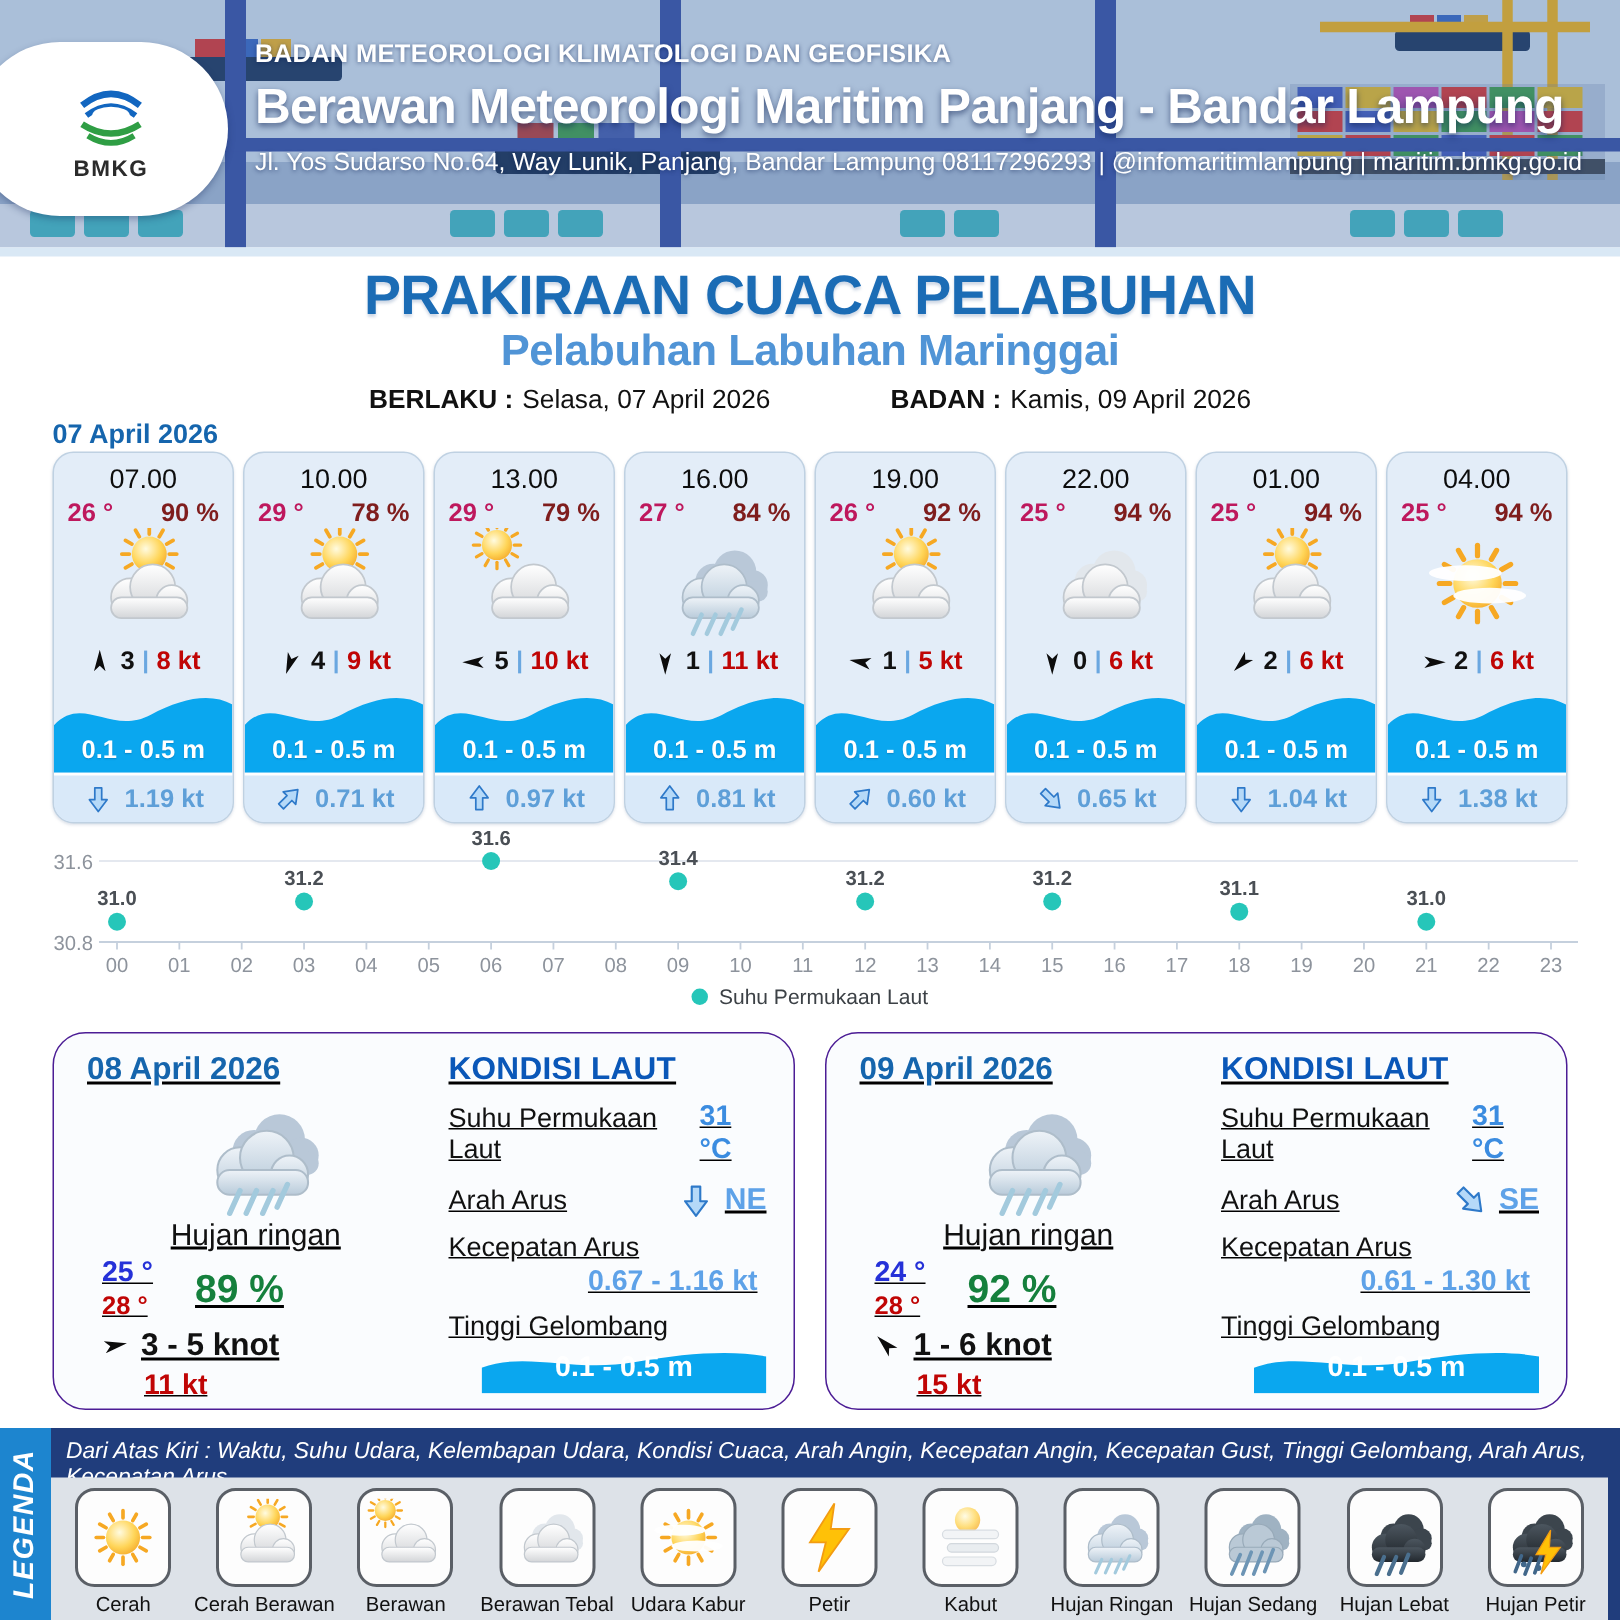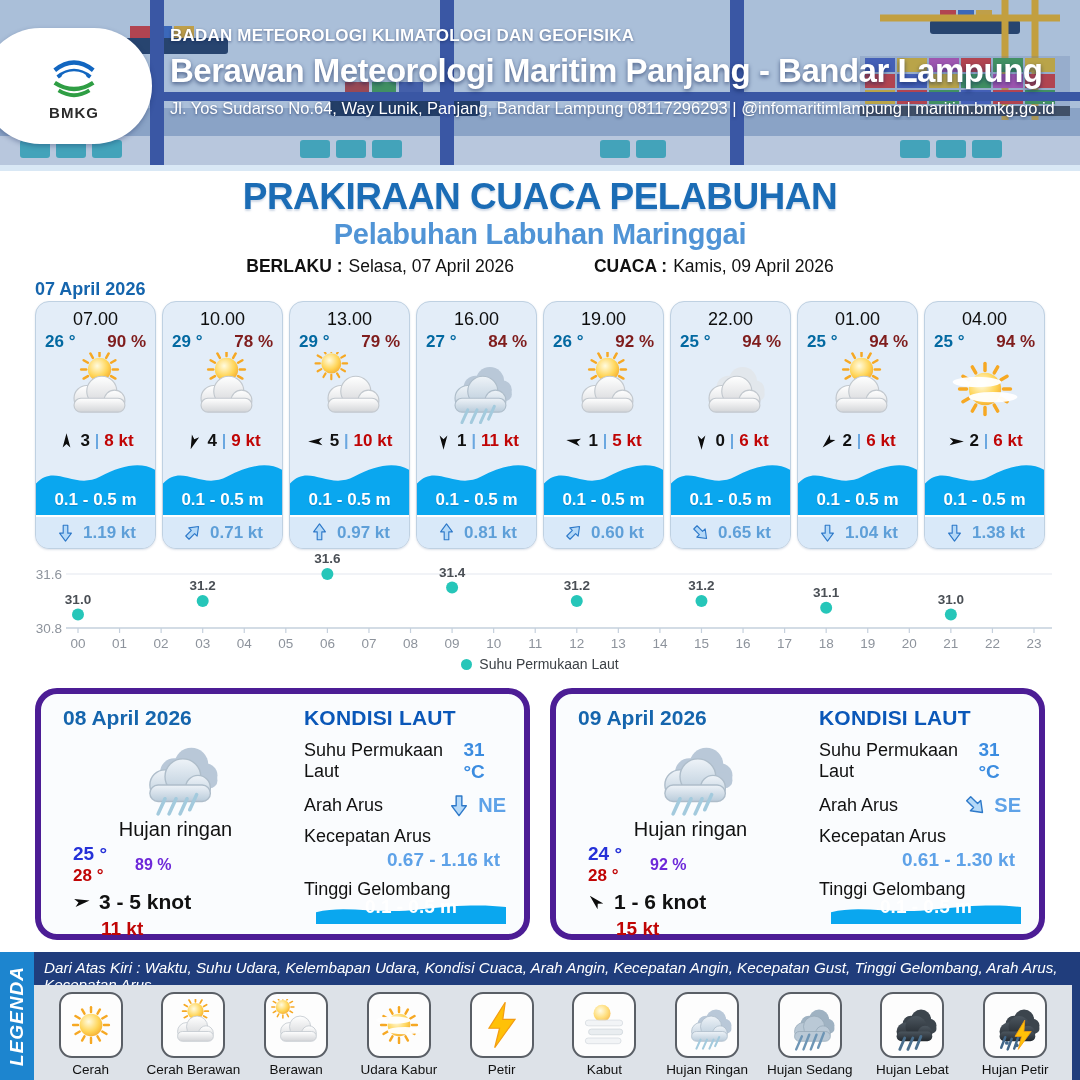"CUACA :" b { text: CUACA -> BADAN }
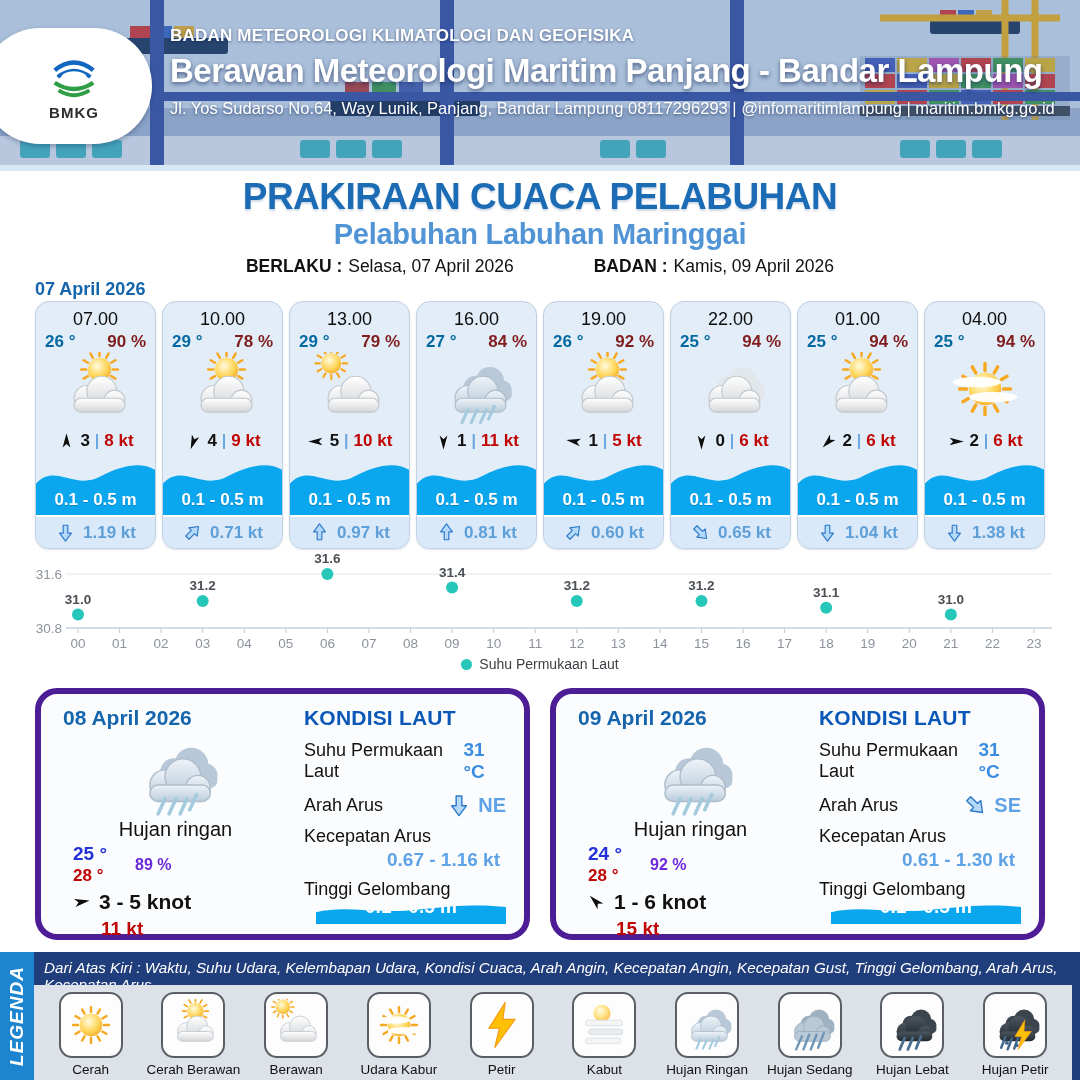"26 °" .fc-temp { color: #0369a1 -> #be185d }
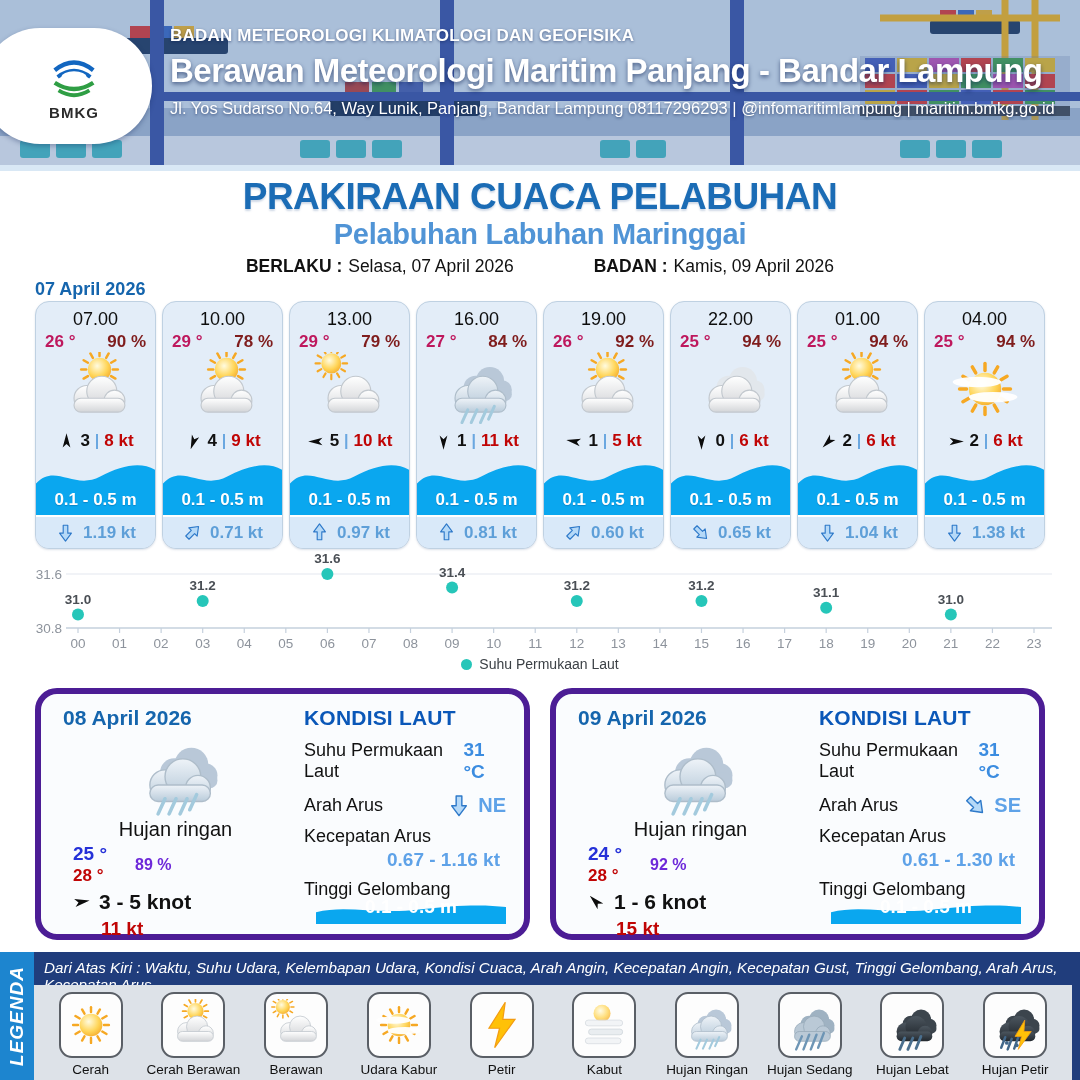"08 April 2026" .dcard { border: 6px solid #4c1d95 -> 1px solid #4c1d95; text-decoration: none -> underline }
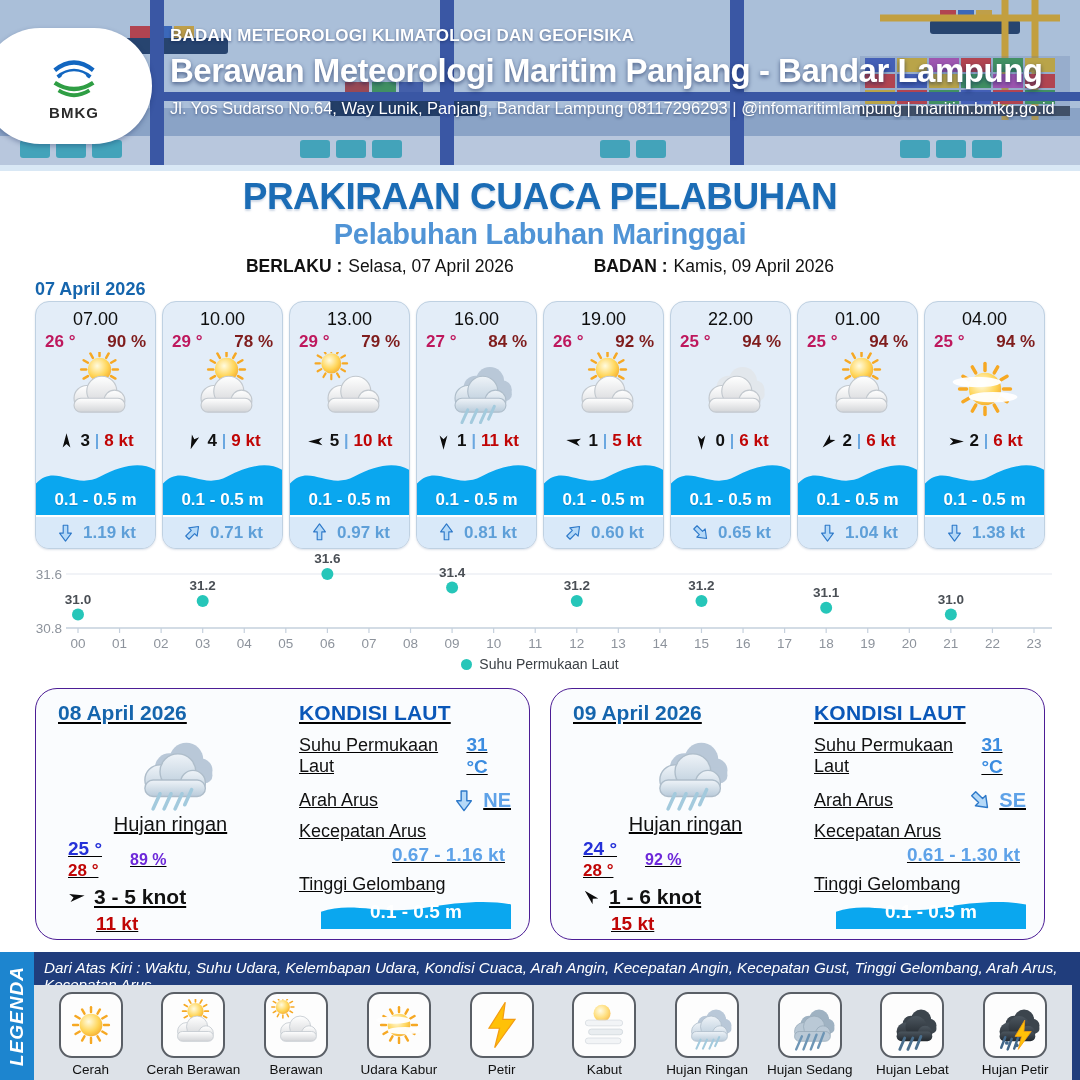"89 %" .d-hum { color: #6d28d9 -> #15803d; font-size: 16px -> 26px }
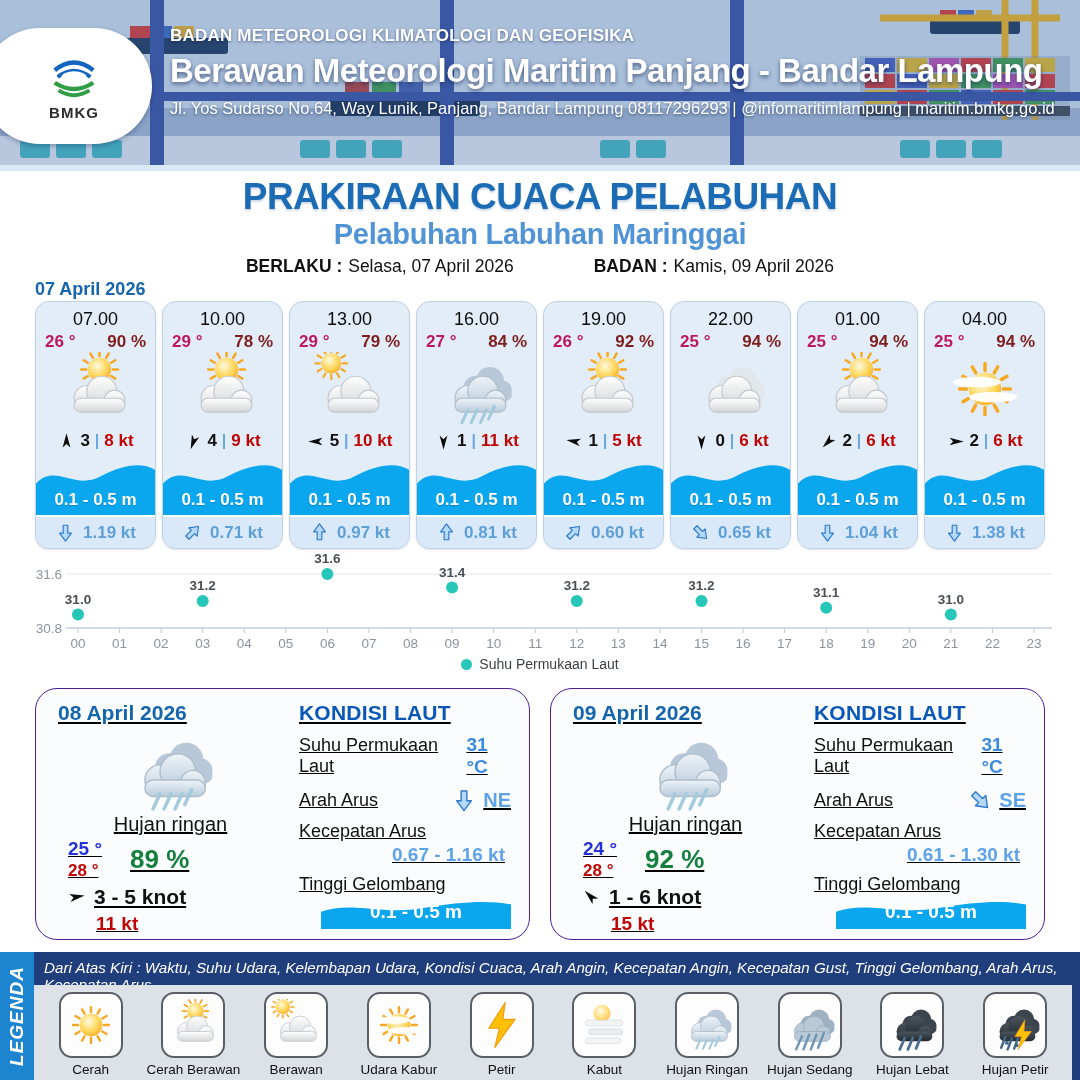"Berawan Tebal" div.litem { html: none -> <div> <div> <svg> <use></use> </svg> </div> <div>Berawan Tebal</div> </div> }
